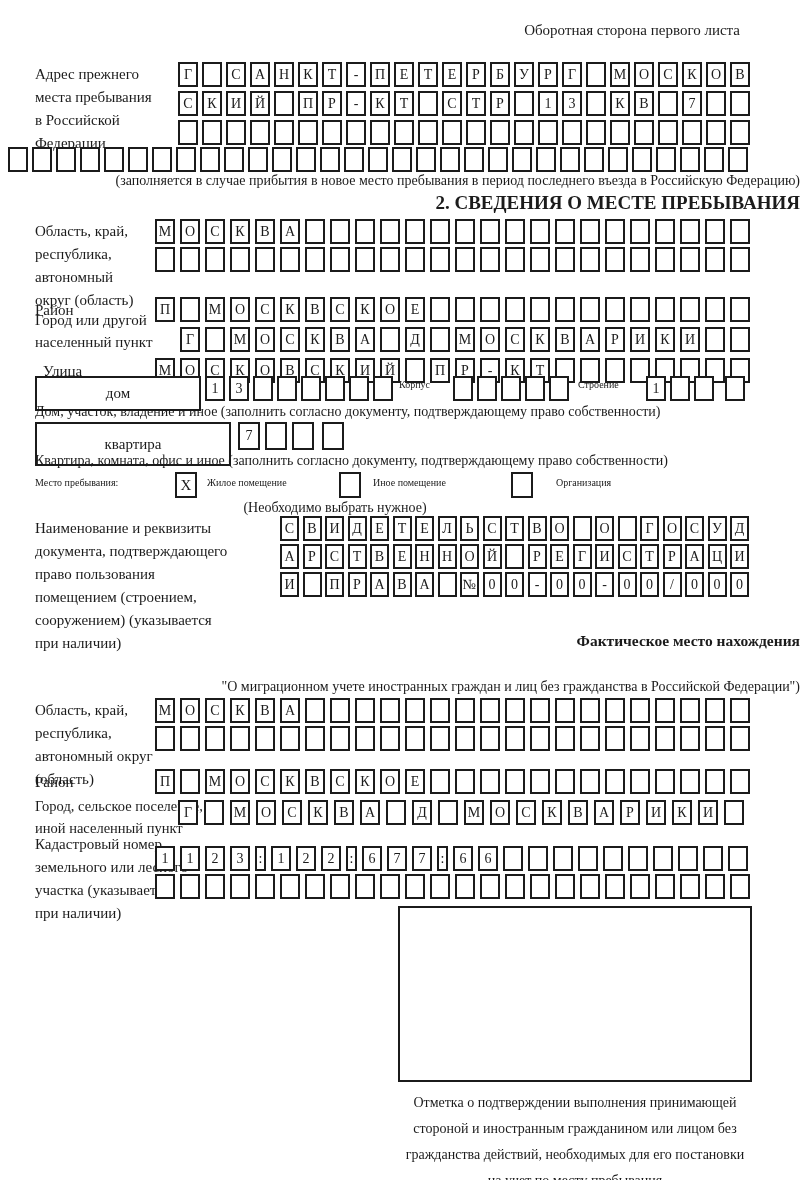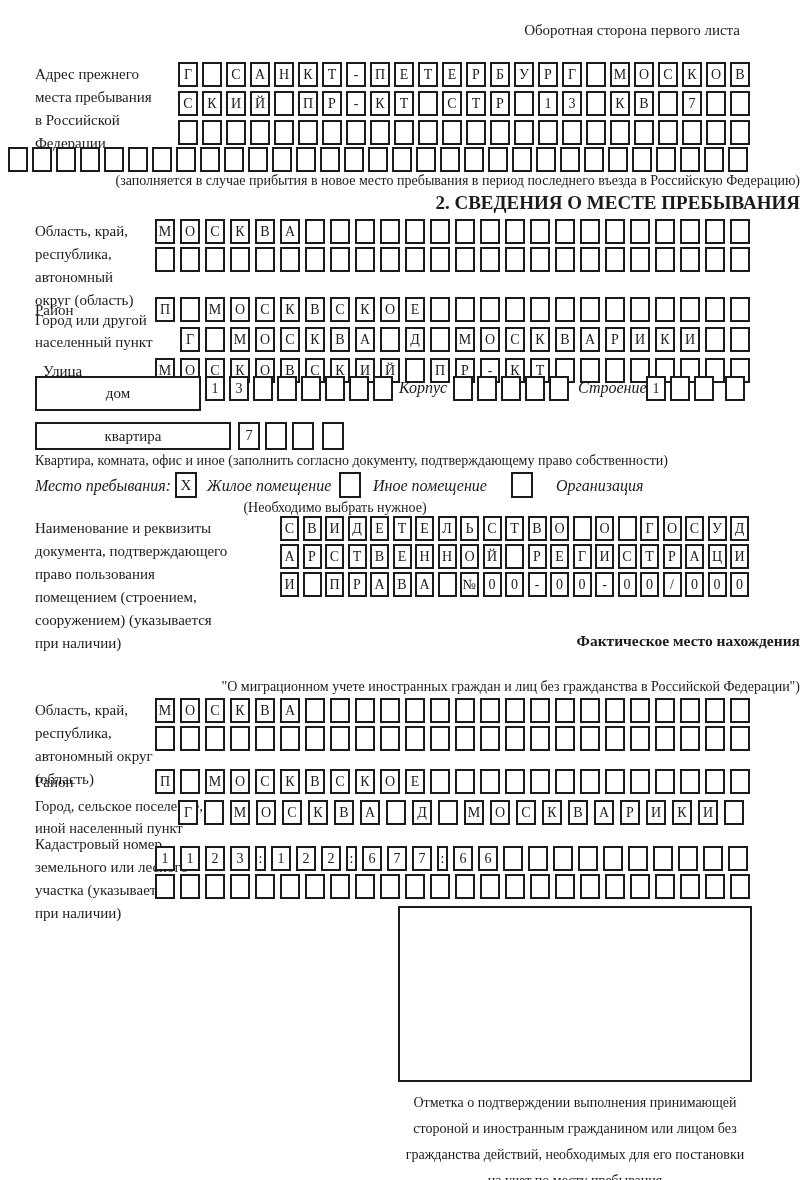"Корпус" .inline-lbl { font-size: 16px -> 10px; font-style: italic -> none }
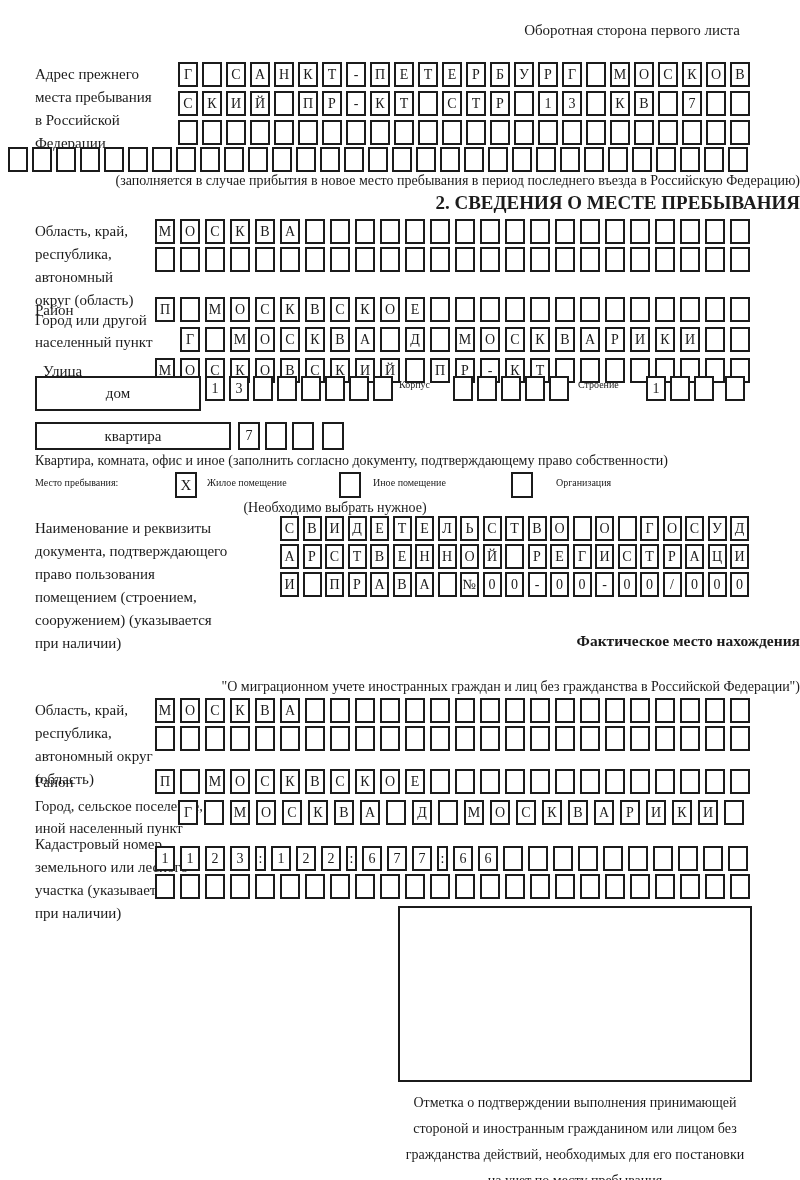"Дом, участок, владение и иное" div.abs { html: none -> <div>Дом, участок, владение и иное (заполнить согласно документу, подтверждающему право собственности)</div> }
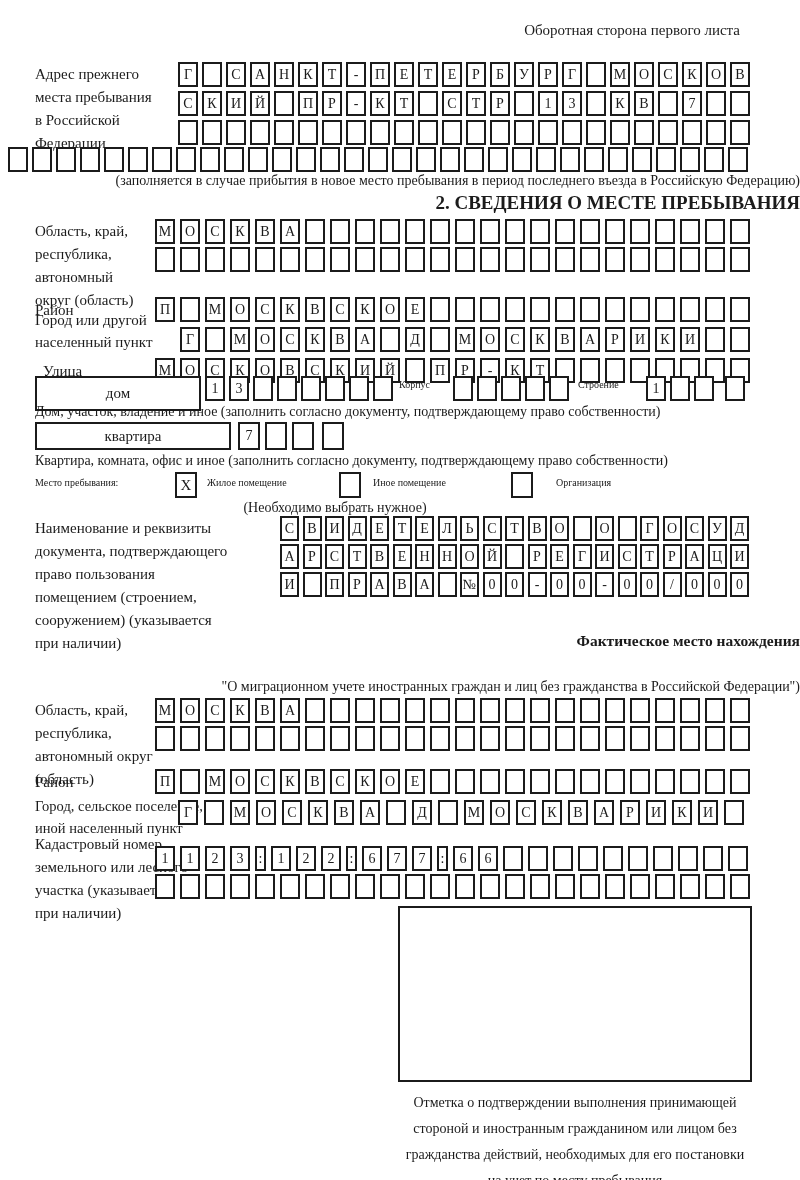"квартира" div.labelbox { height: 28px -> 44px }
